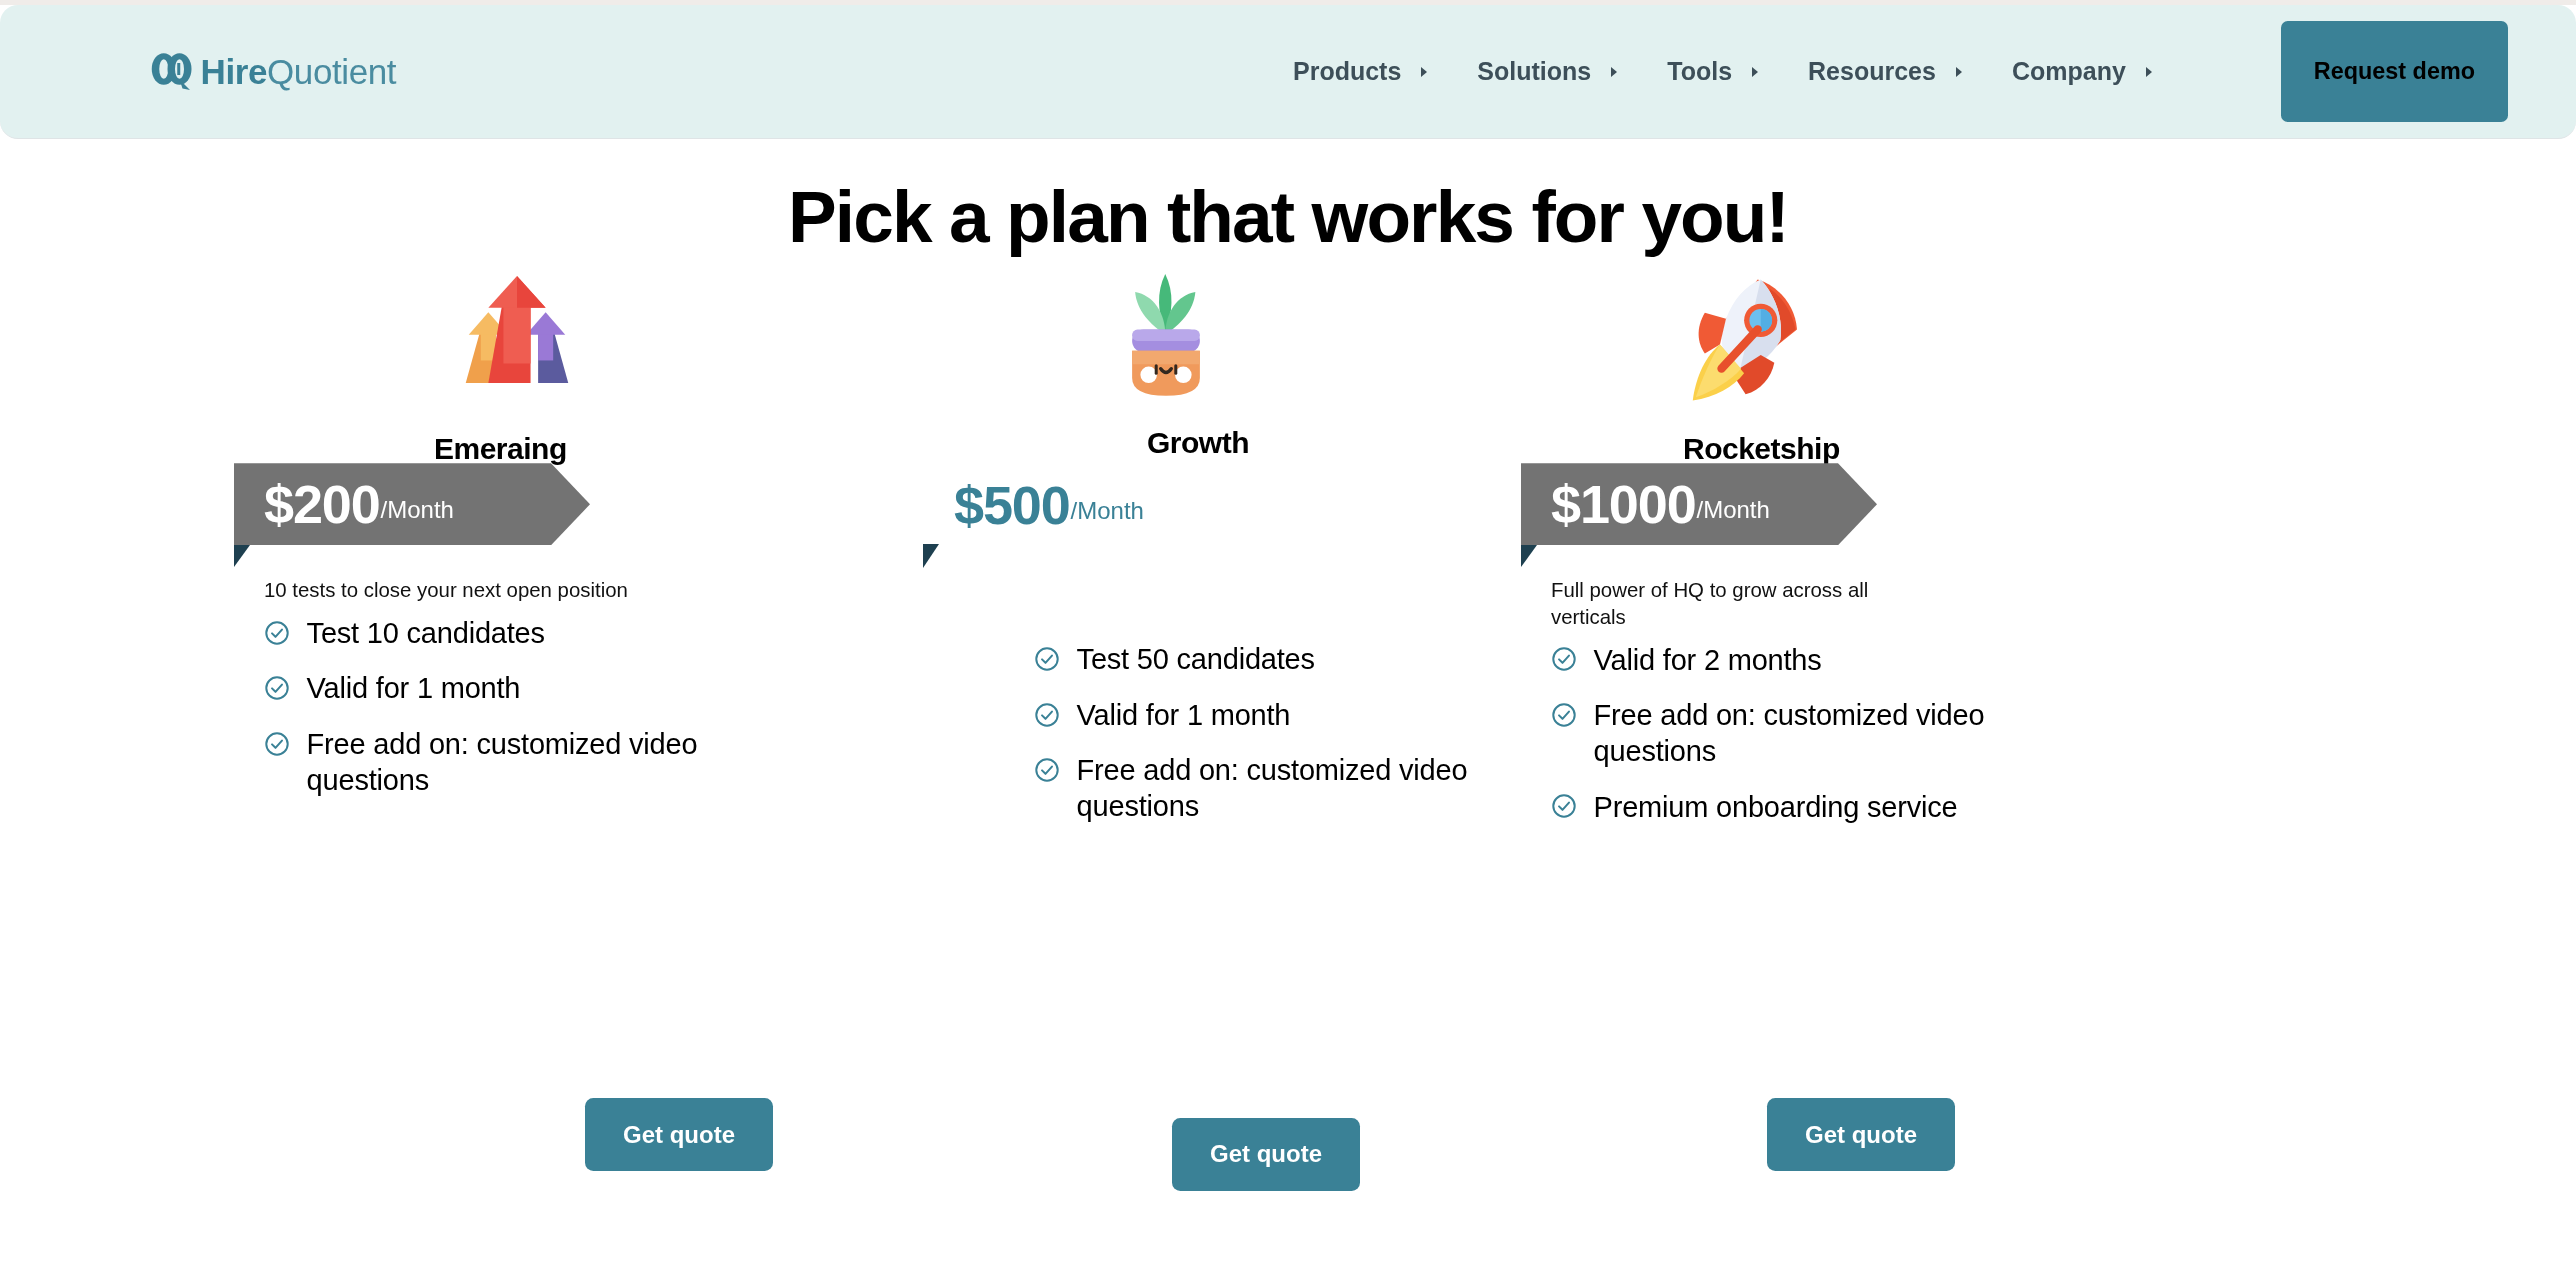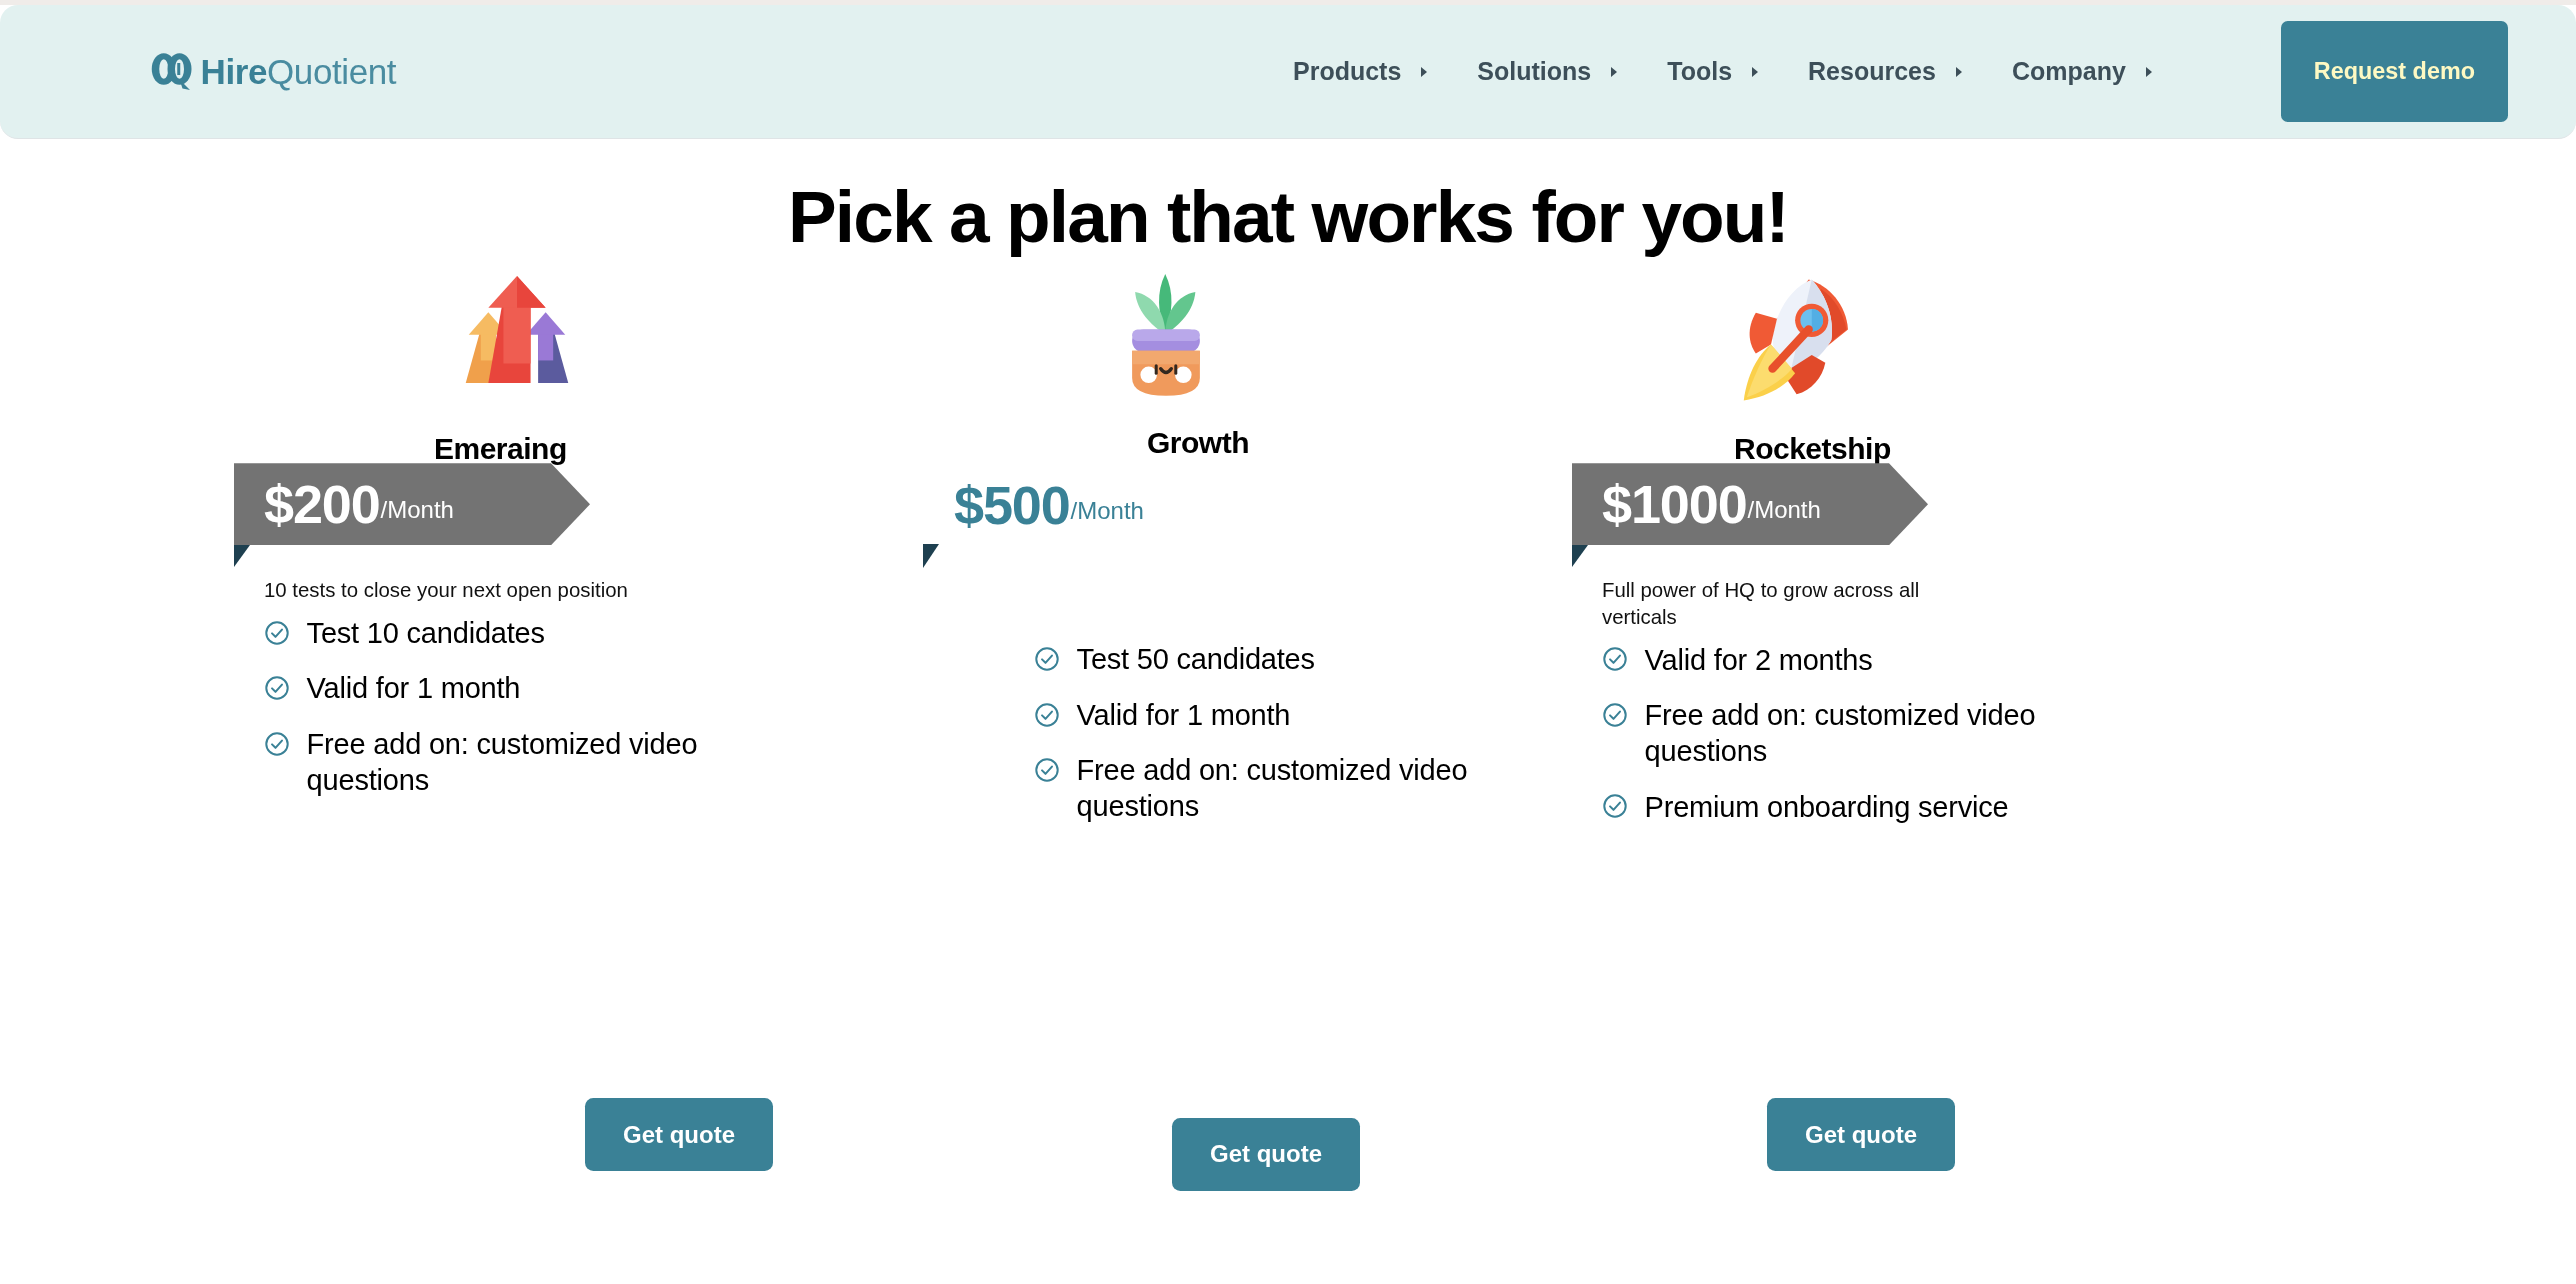"Request demo" .demo-btn { color: #fef9c3 -> #000000 }
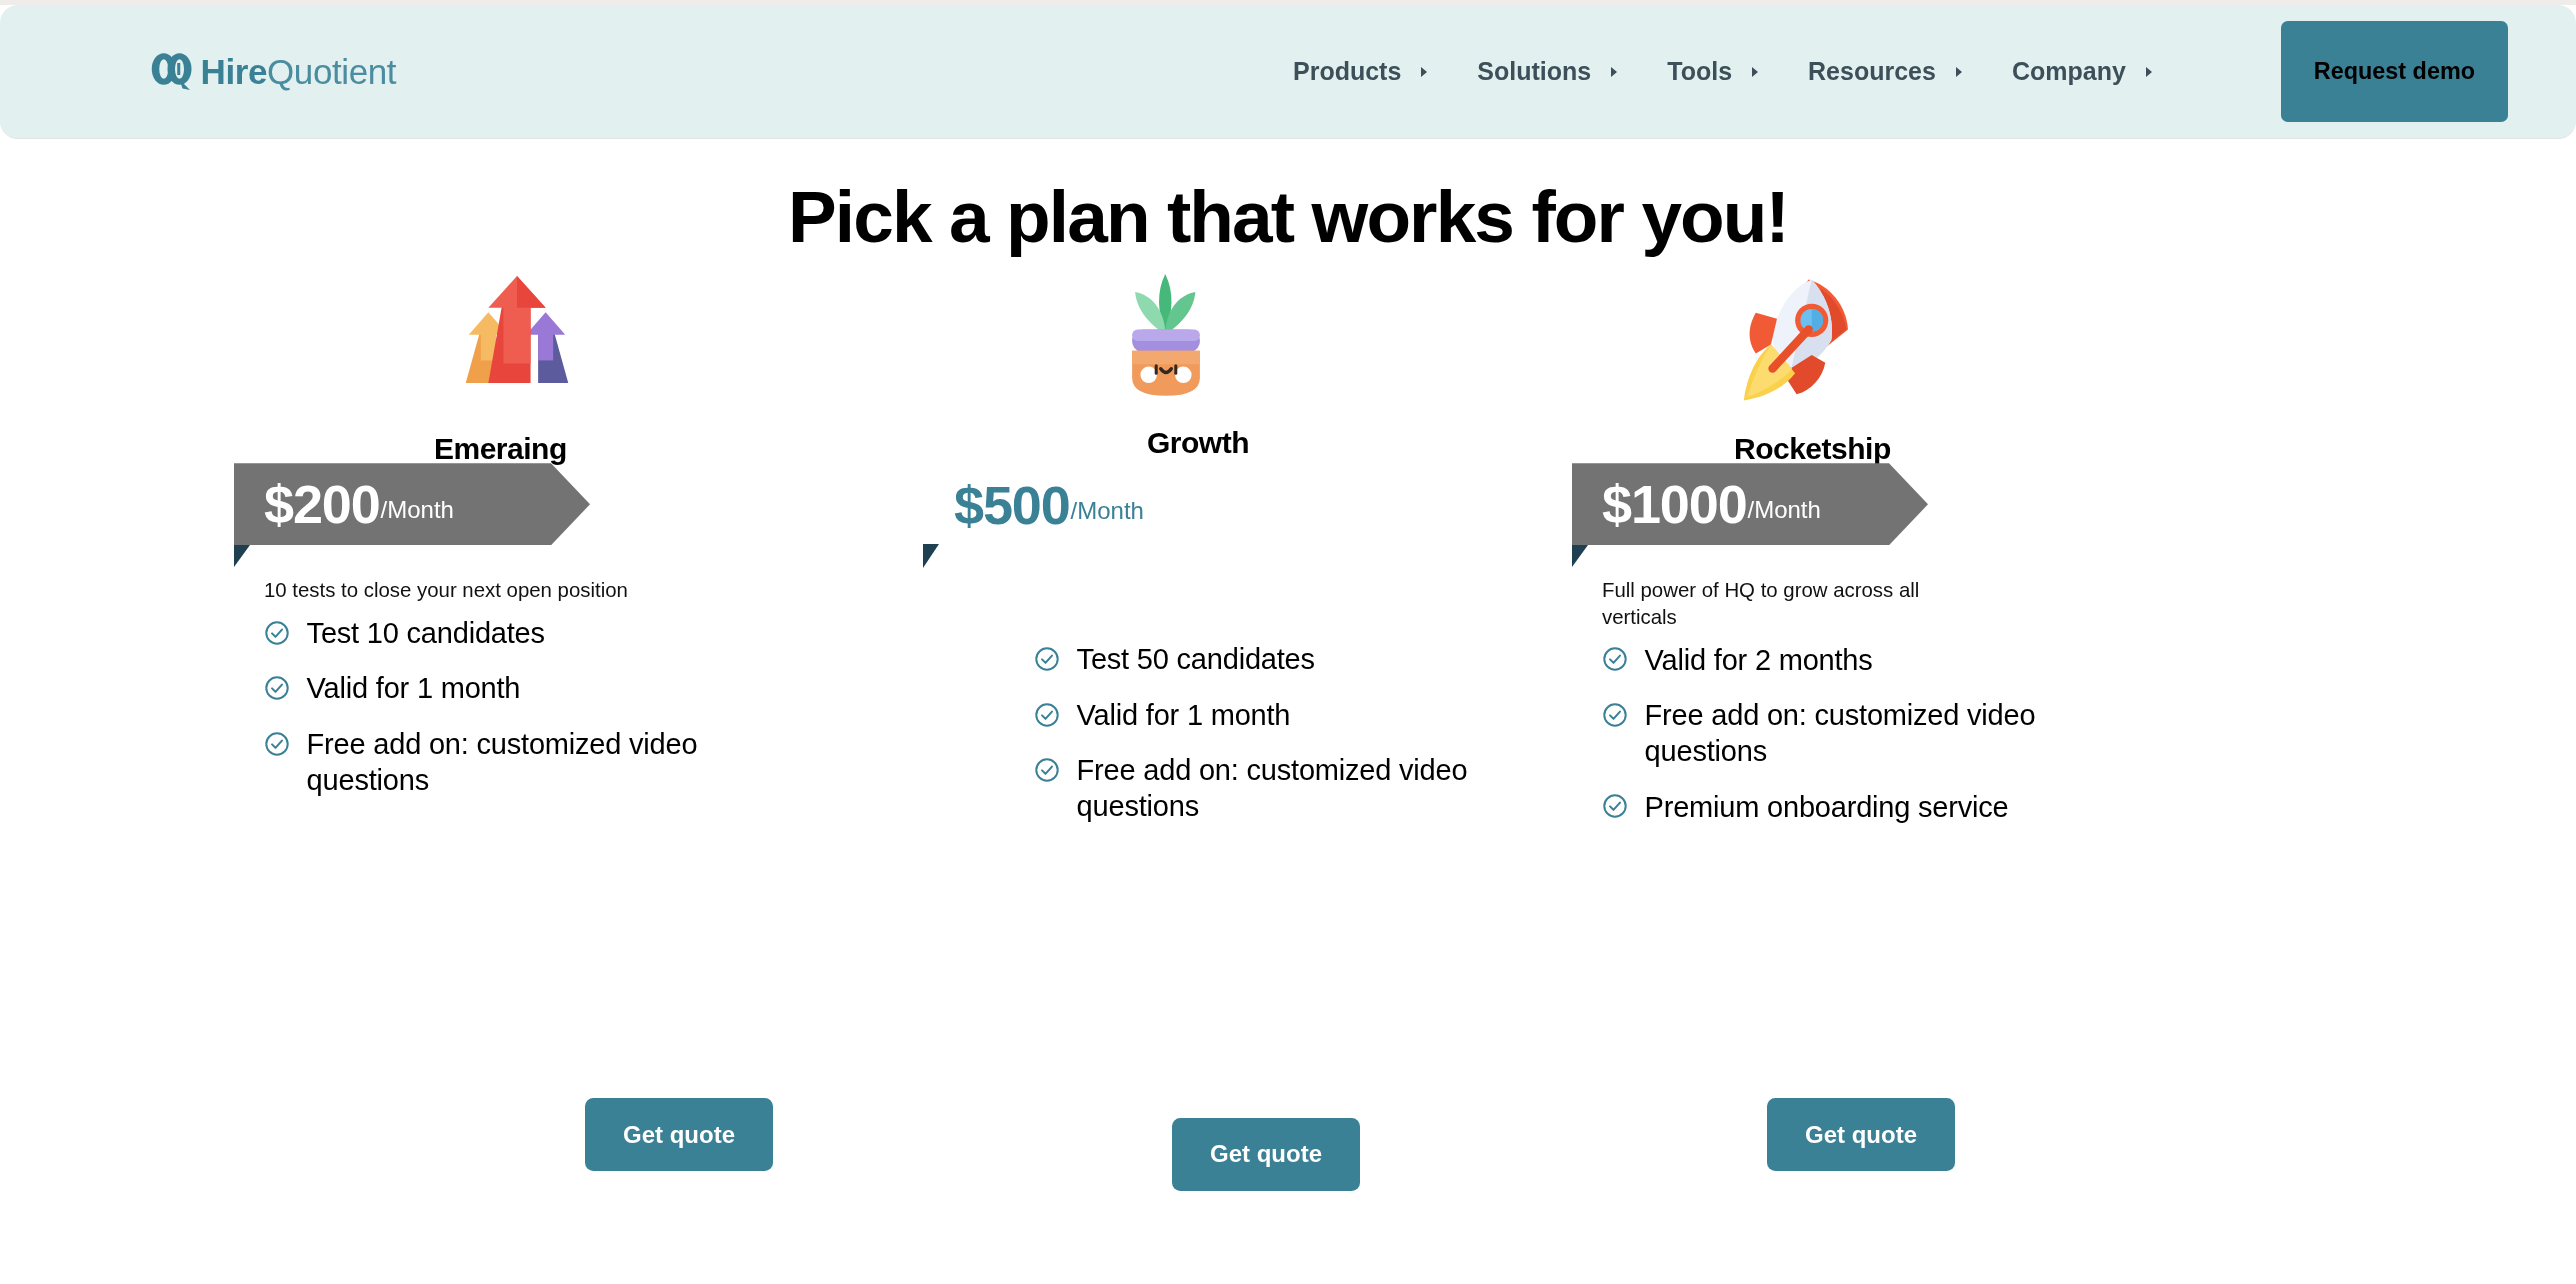"Rocketship" .plan-2 { left: 1572px -> 1521px }
